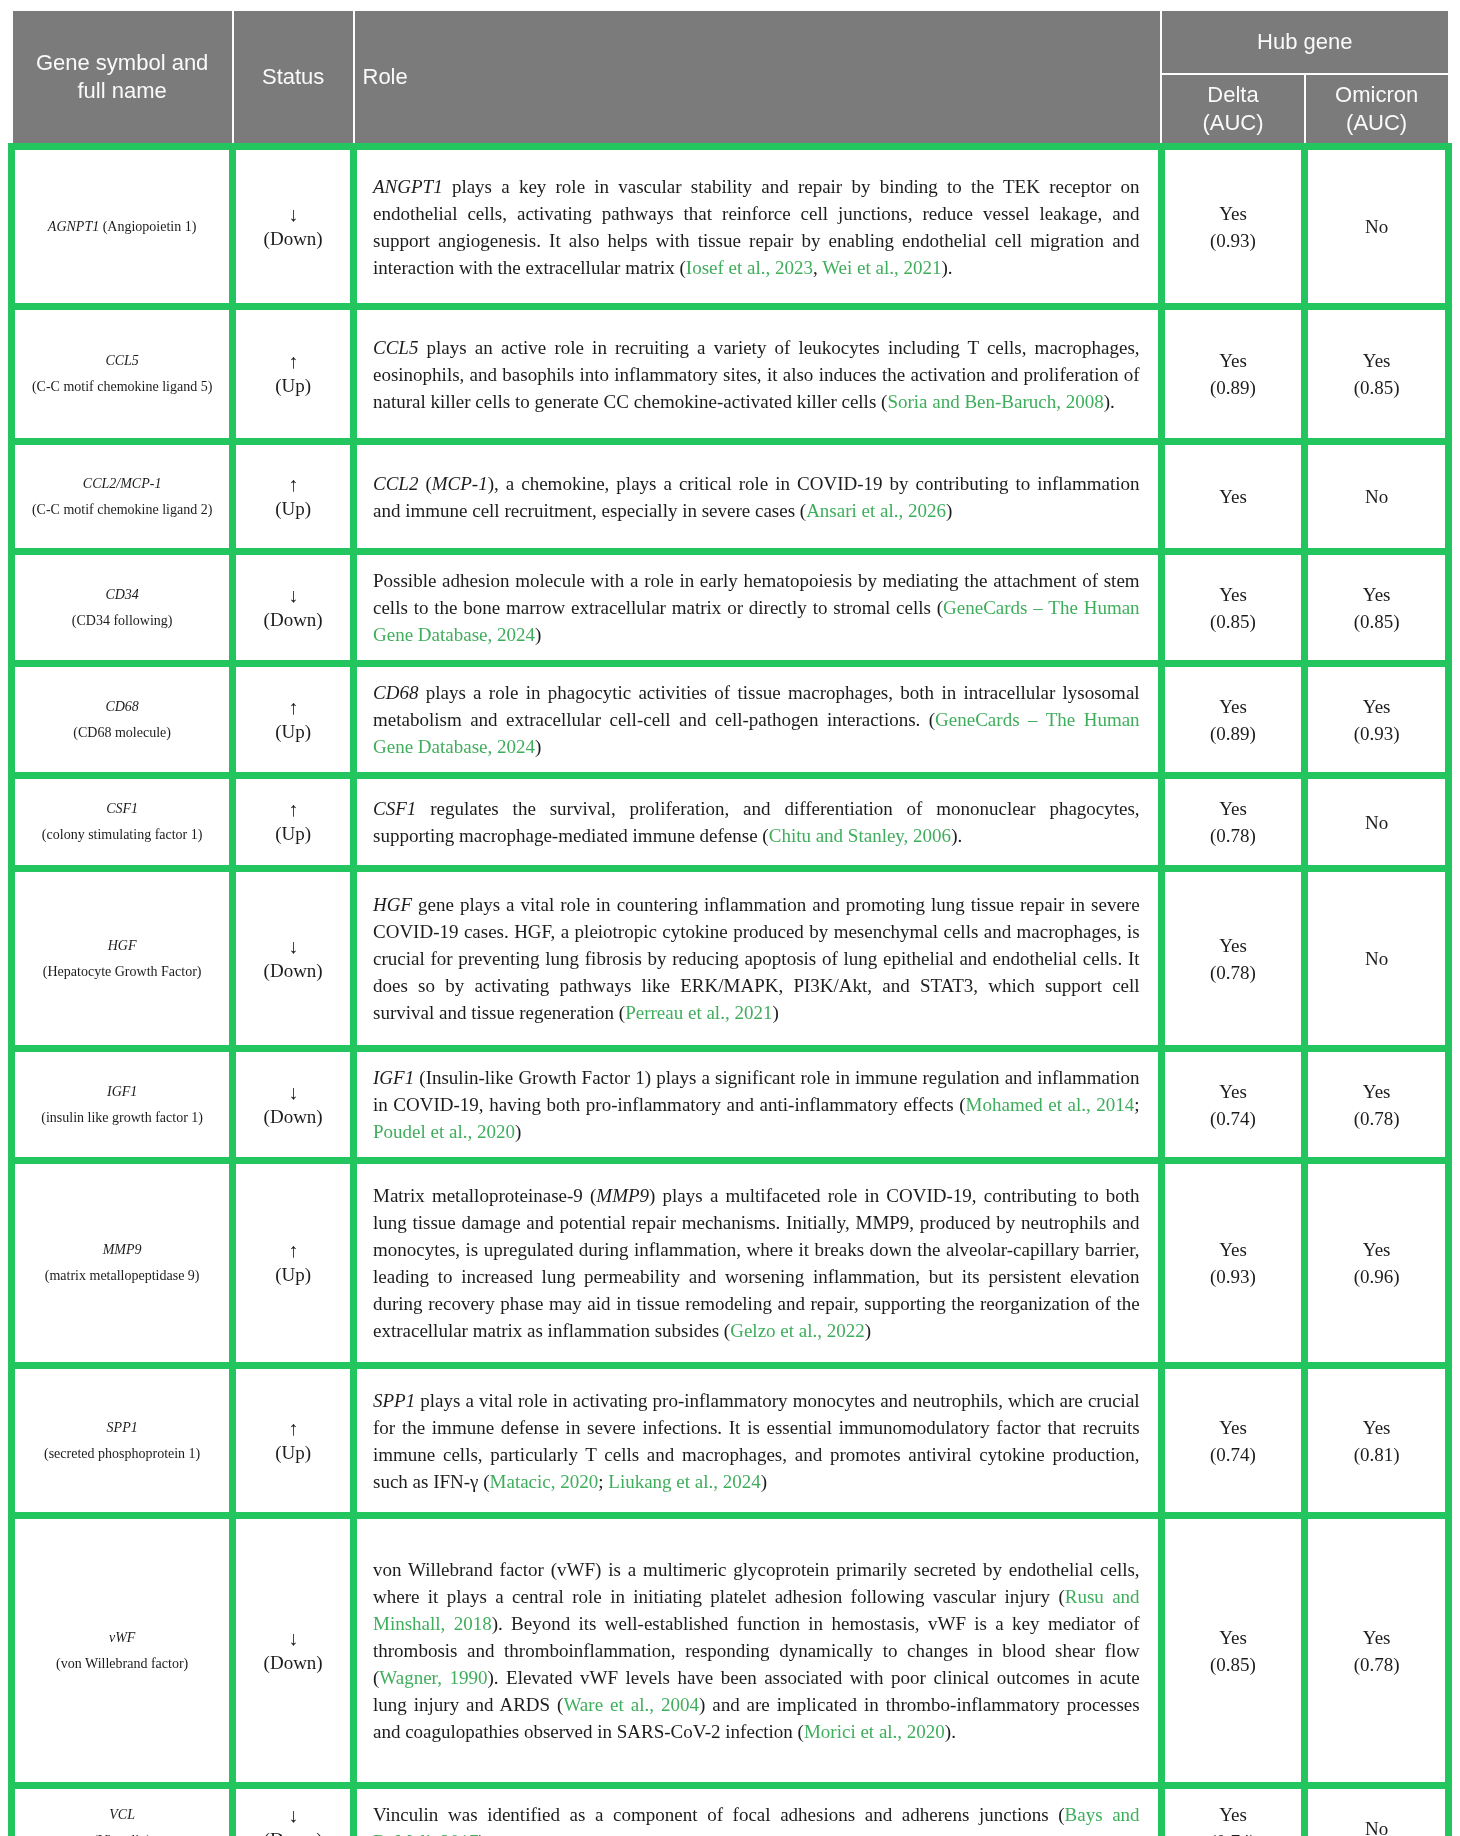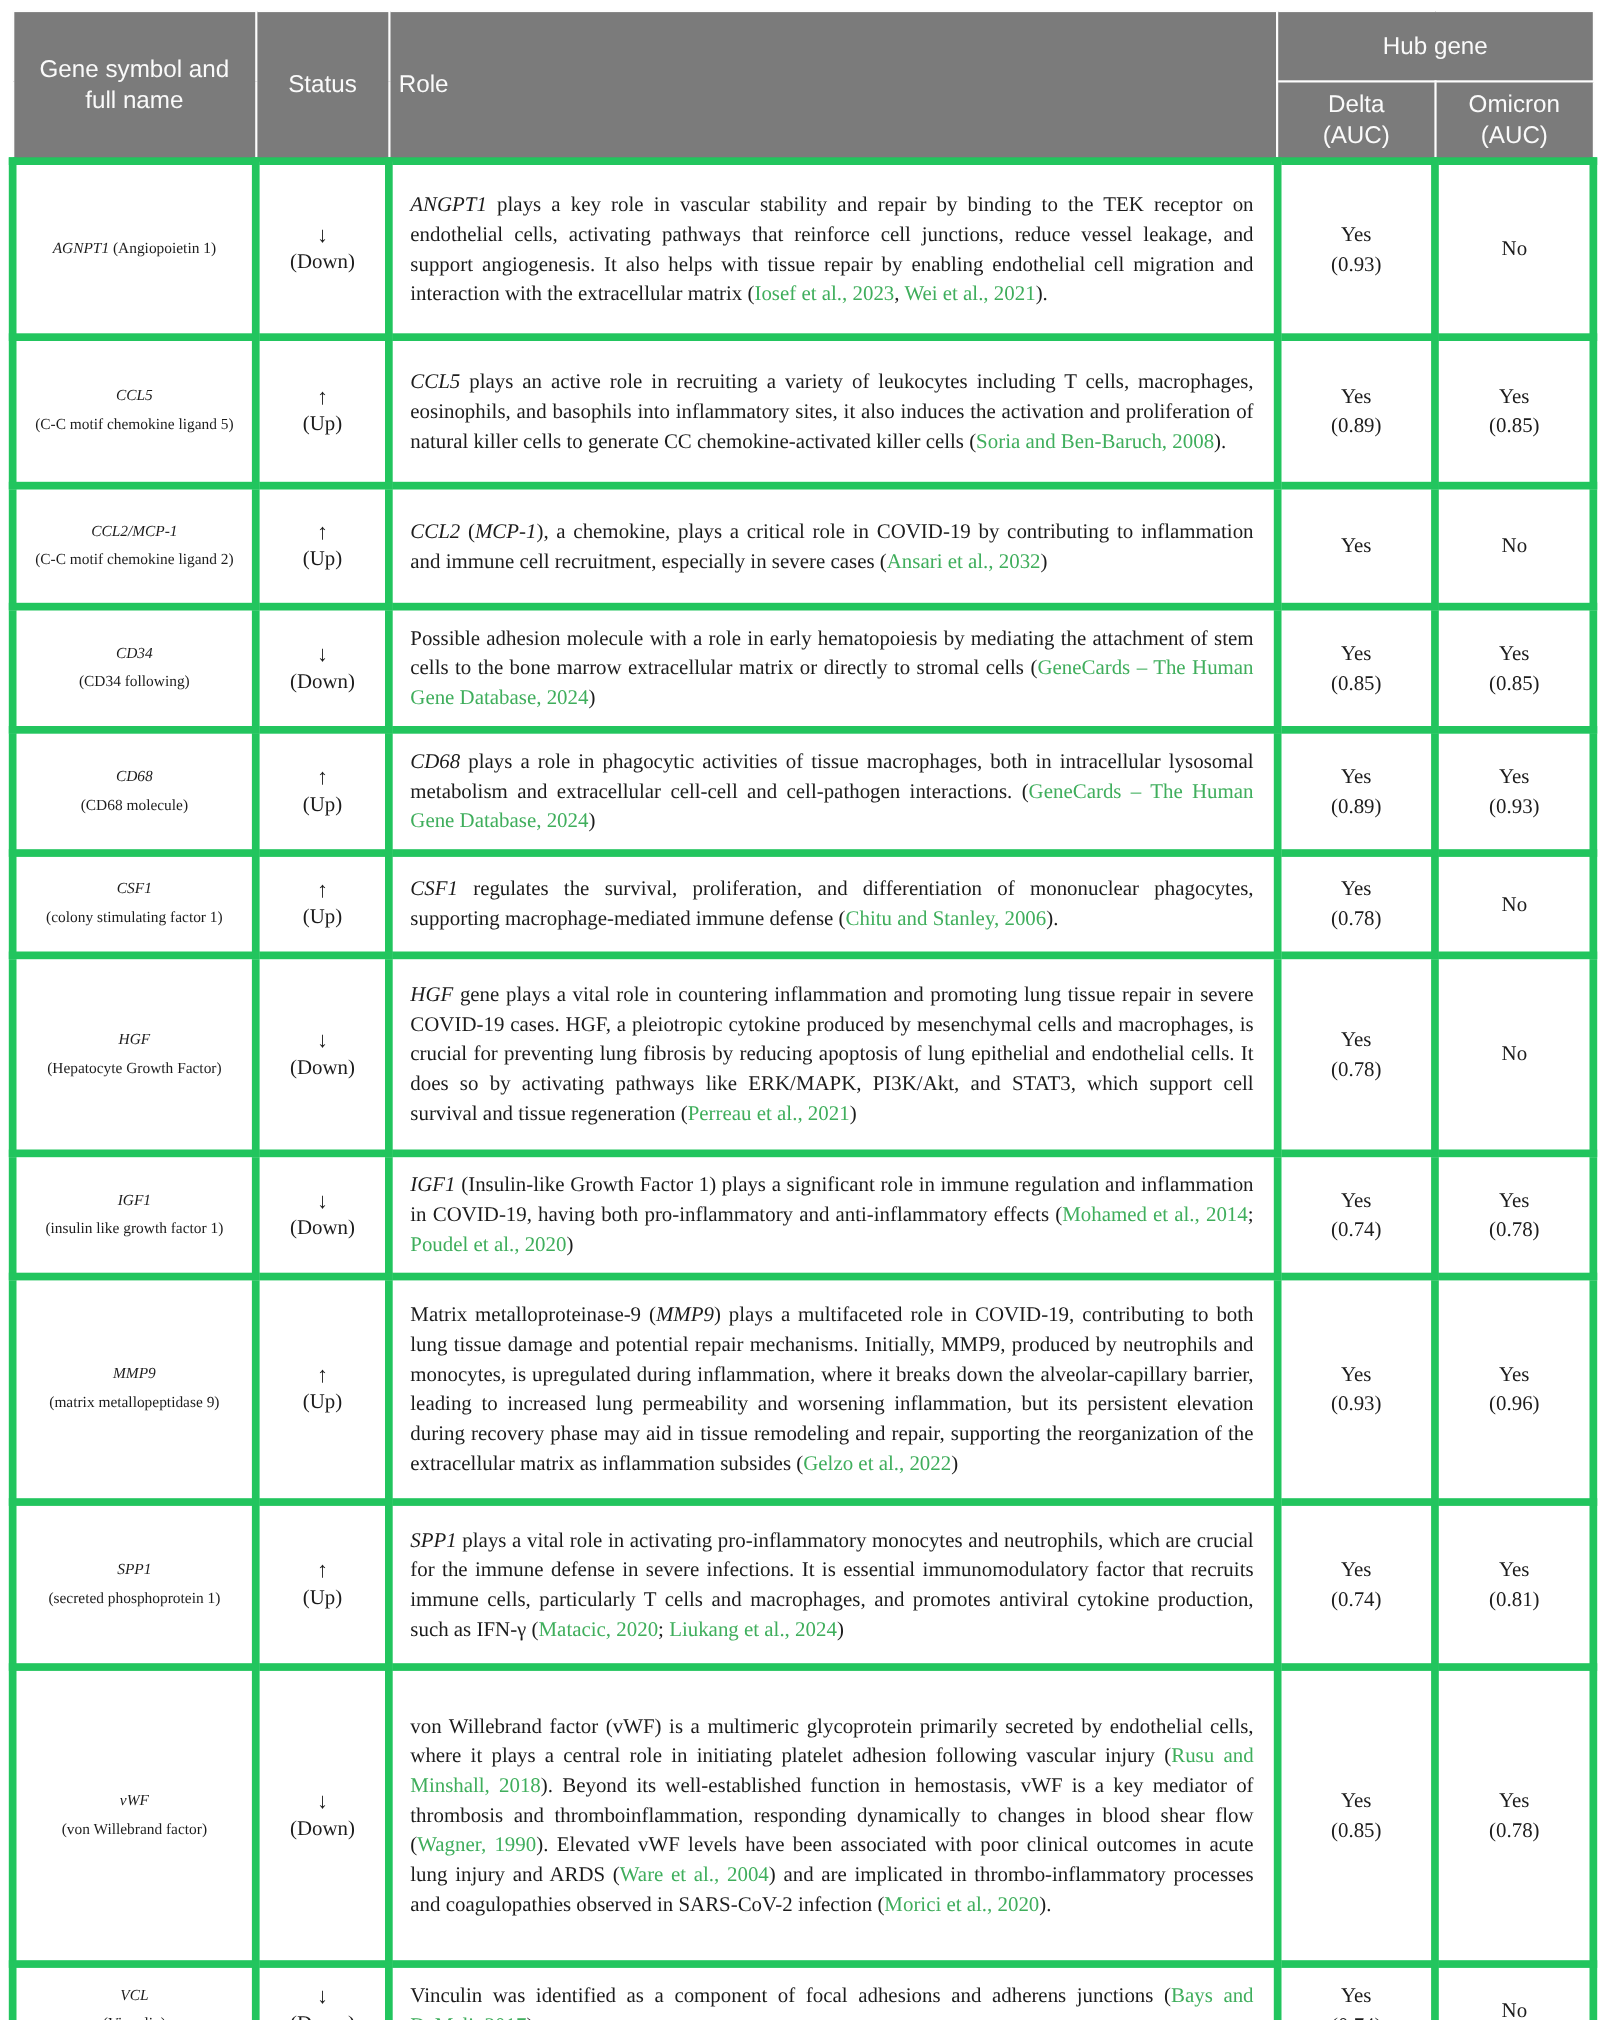"Ansari et al., 2032" span.seg-green { text: 2032 -> 2026 }
